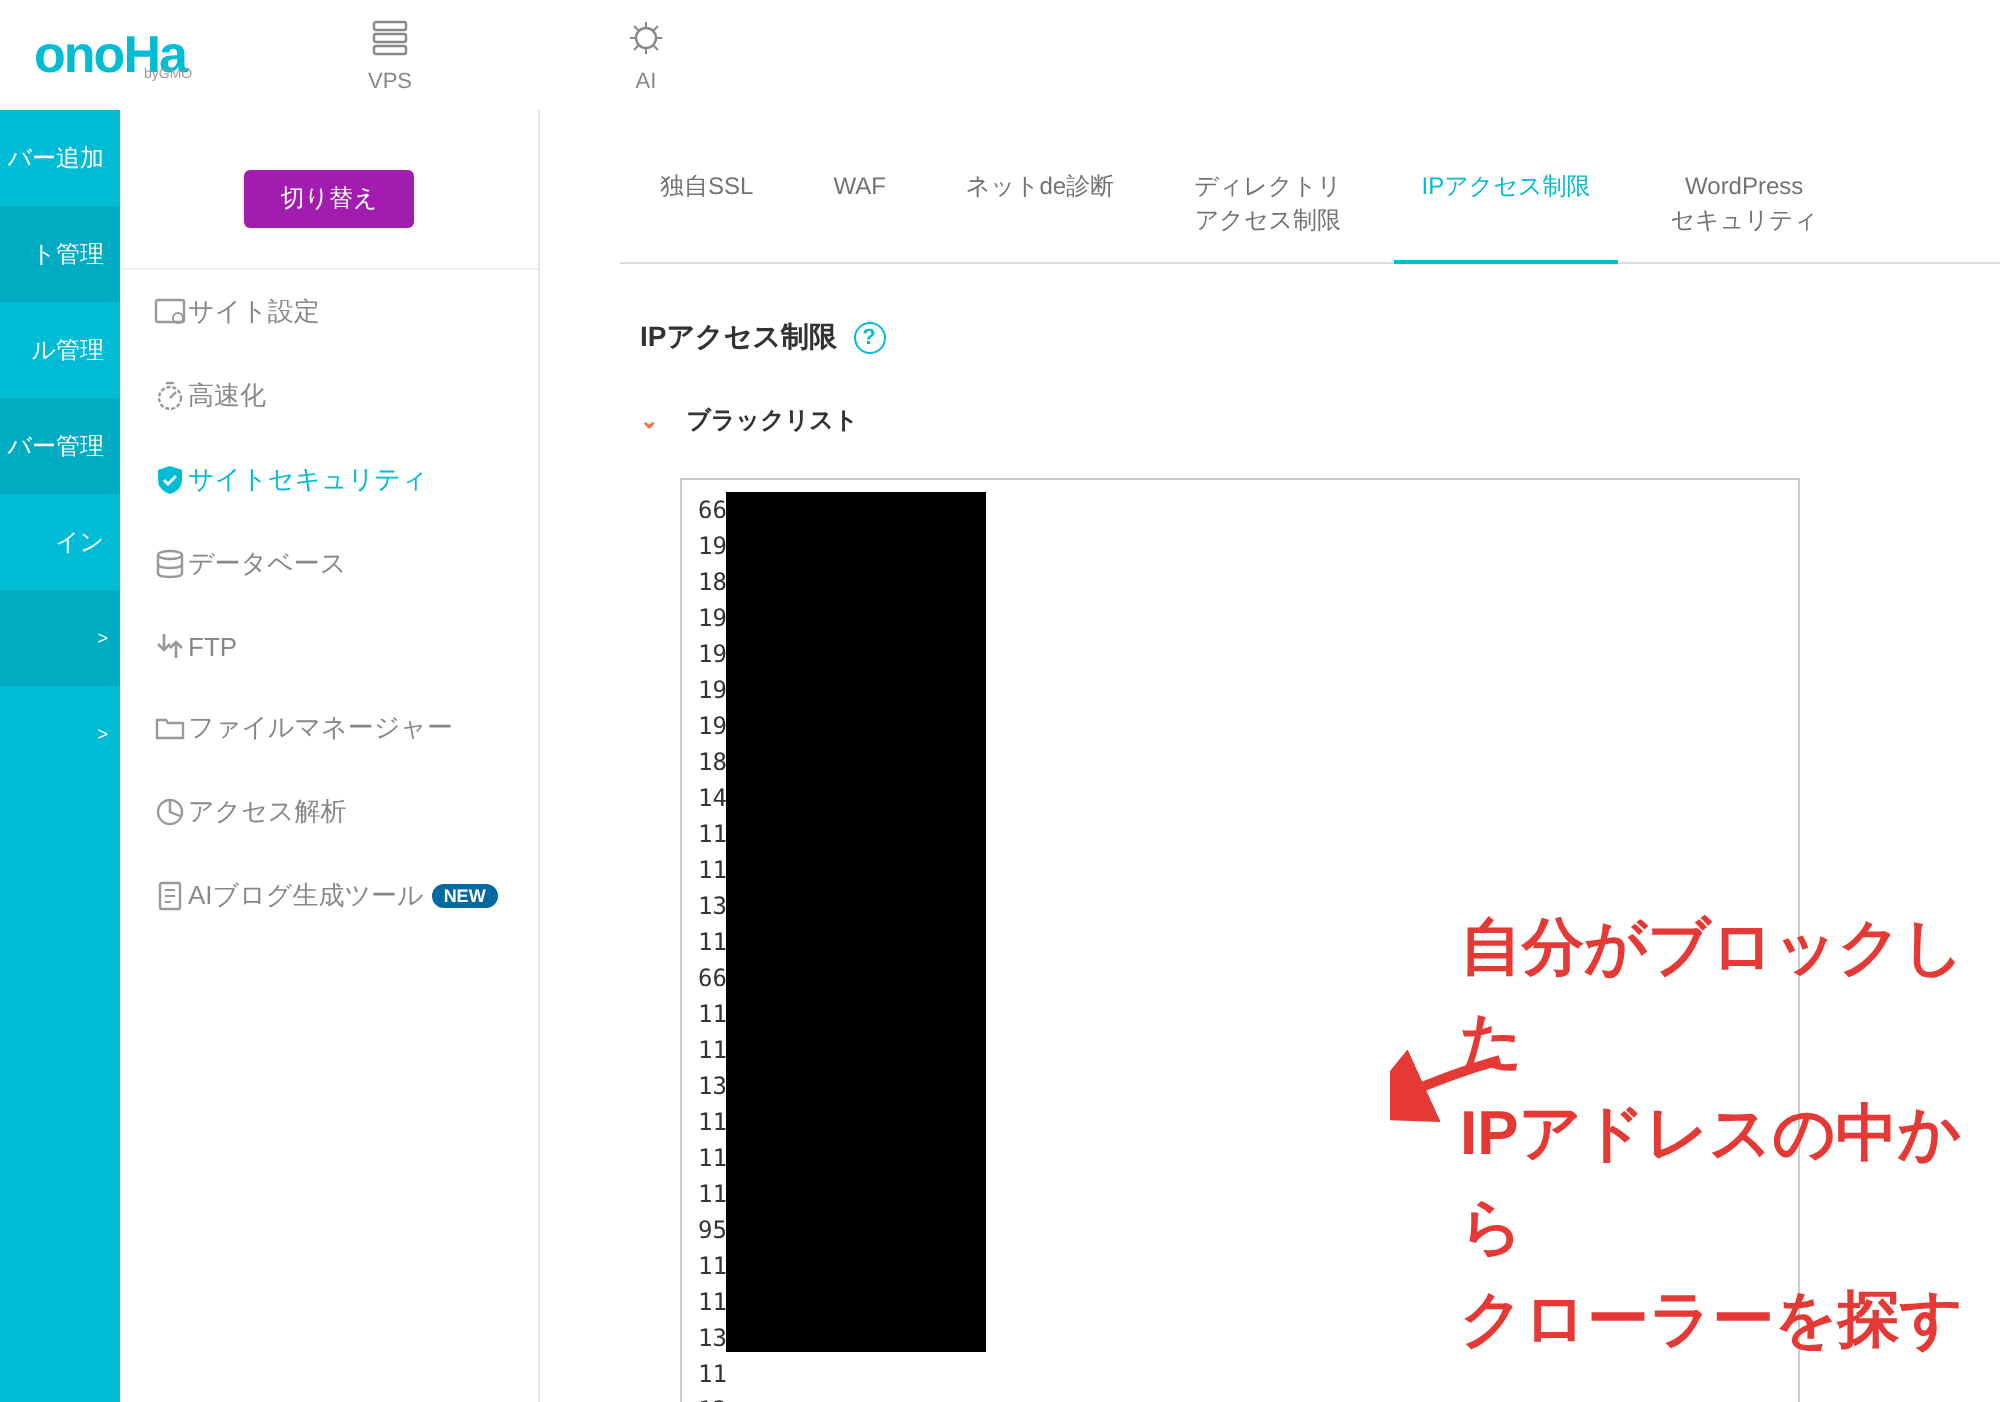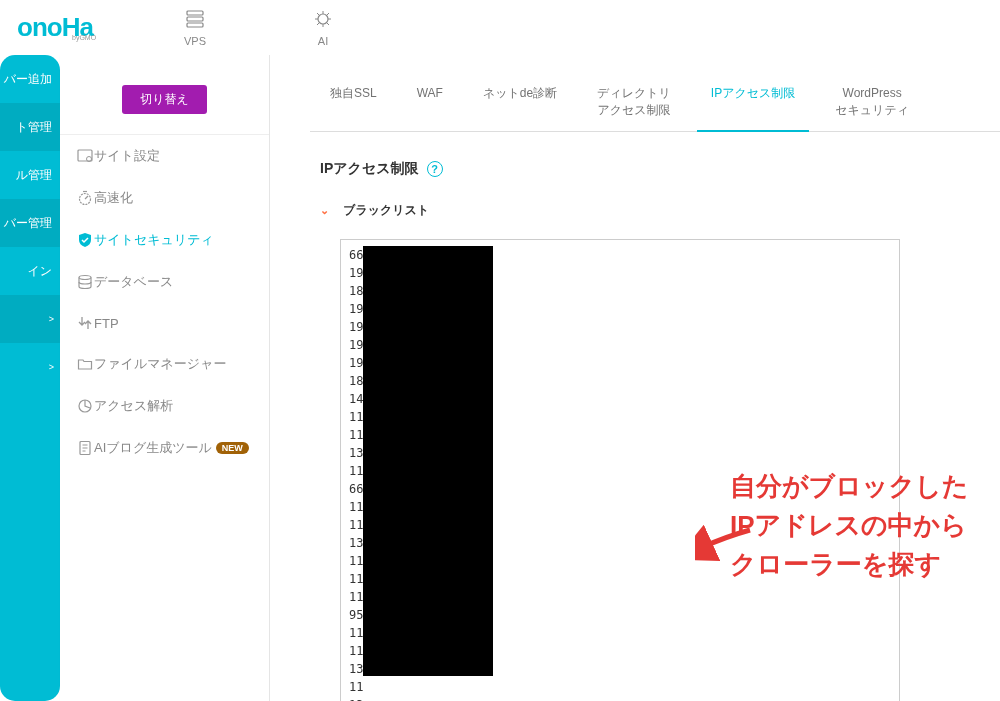"バー追加" .sidebar1 { border-radius: 15px -> none }
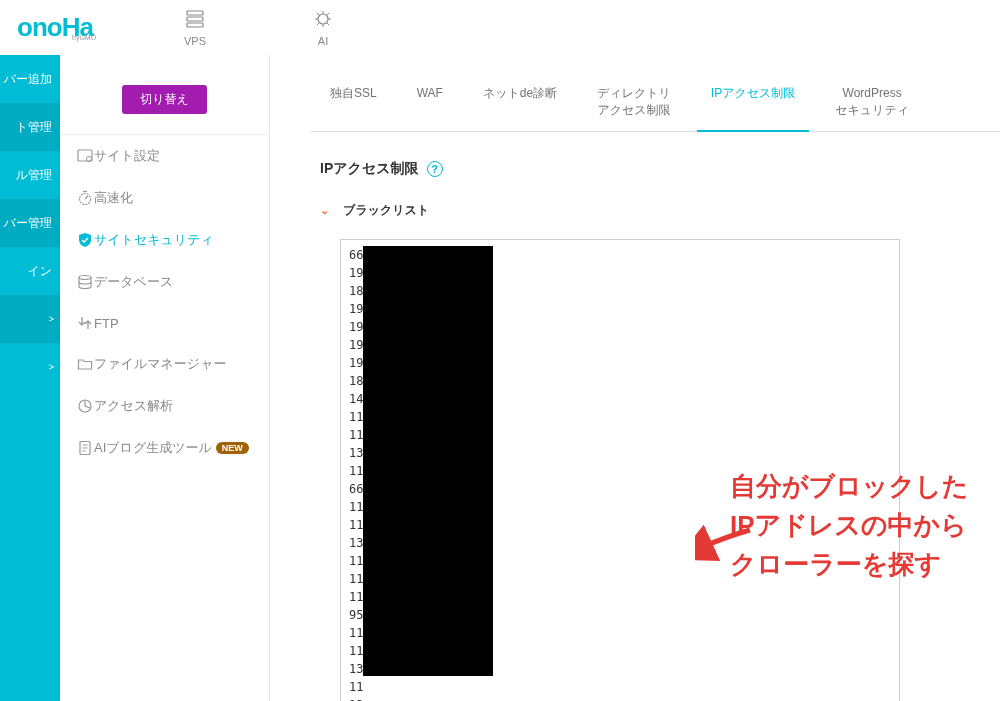"NEW" .badge-new { background: #a16207 -> #0369a1 }
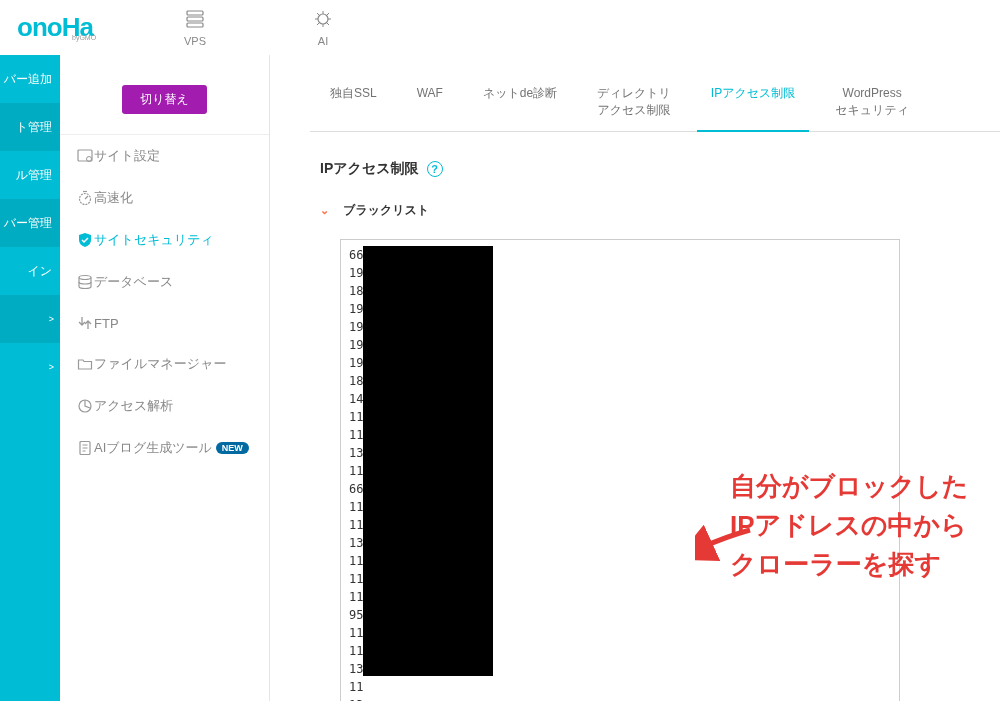"自分がブロックした" .annotation { font-size: 26px -> 31px; top: 412px -> 396px }
